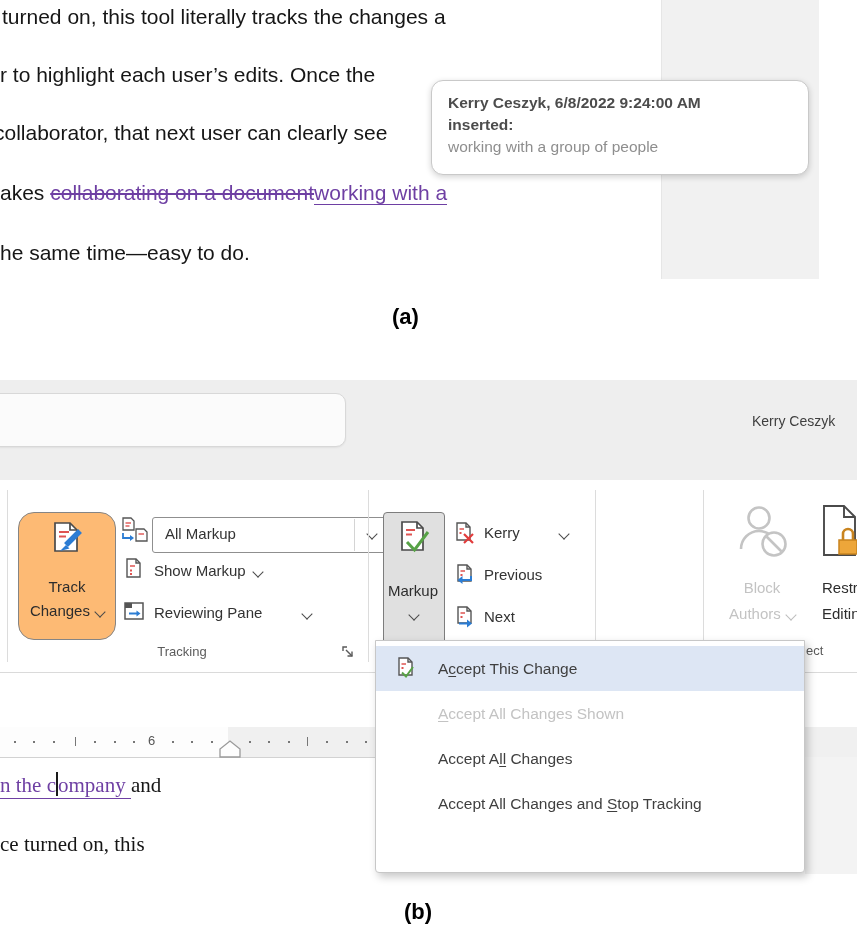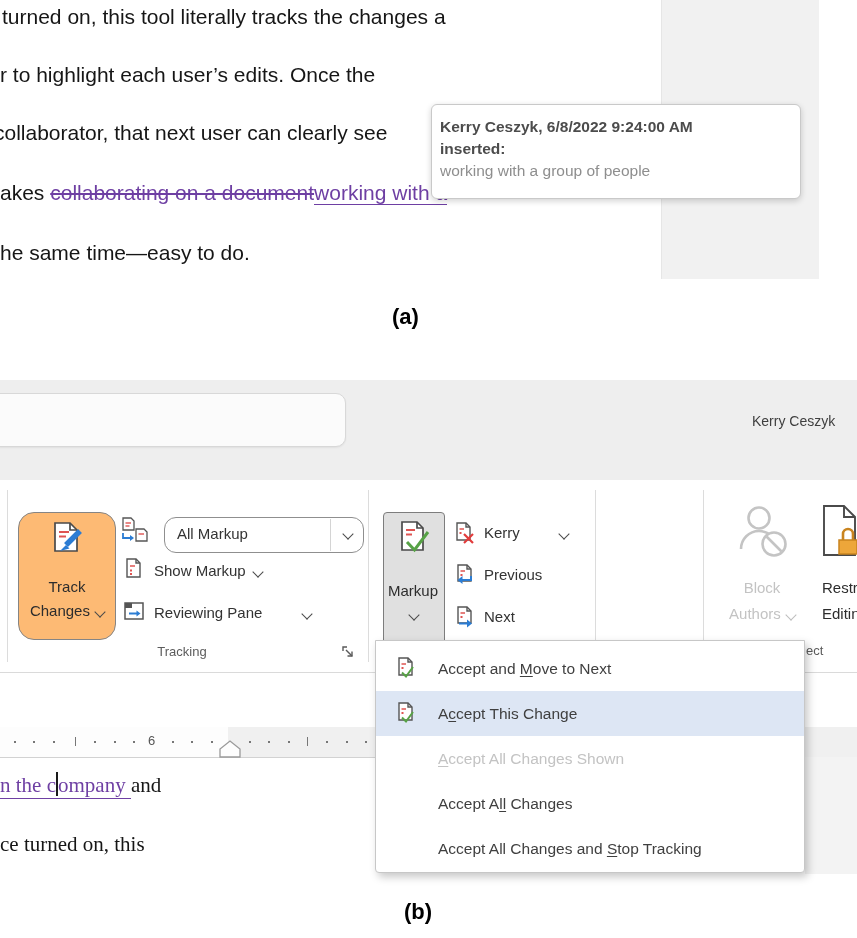"Kerry Ceszyk, 6/8/2022 9:24:00 AM" .tooltip { border-radius: 6px -> 12px; margin-top: 24px -> none; padding: 11px 16px 12px 8px -> 11px 16px 12px 16px }
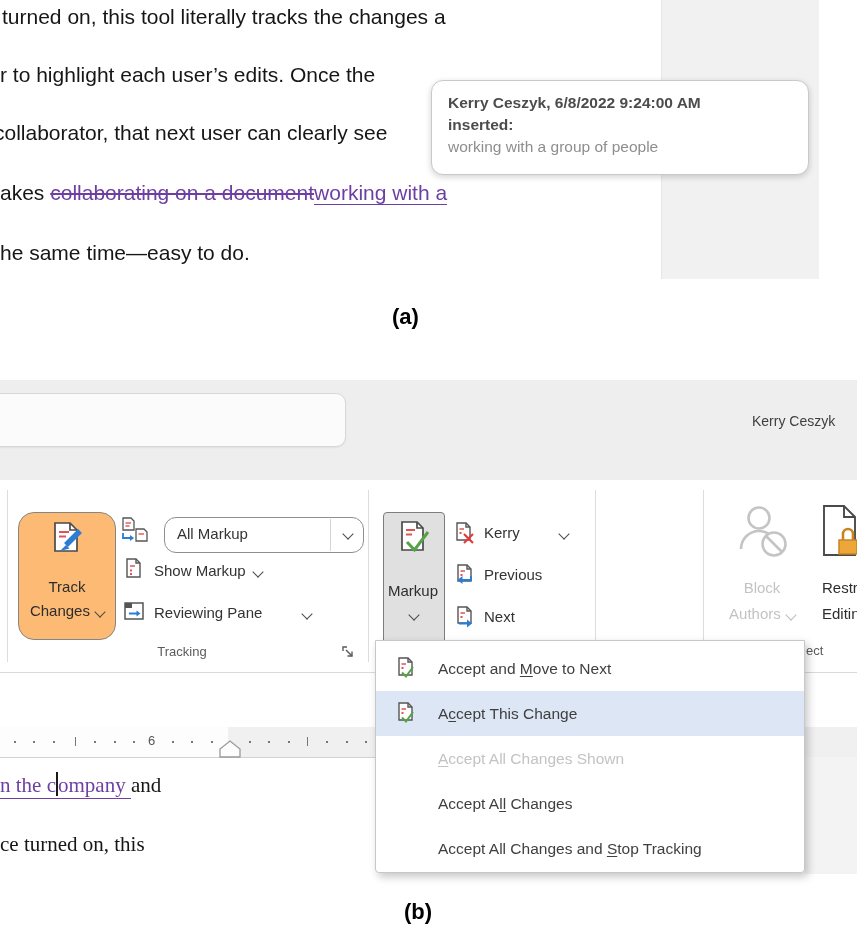"All Markup" .combo { border-radius: 12px -> 3px; left: 164px -> 152px; padding-left: none -> 36px }
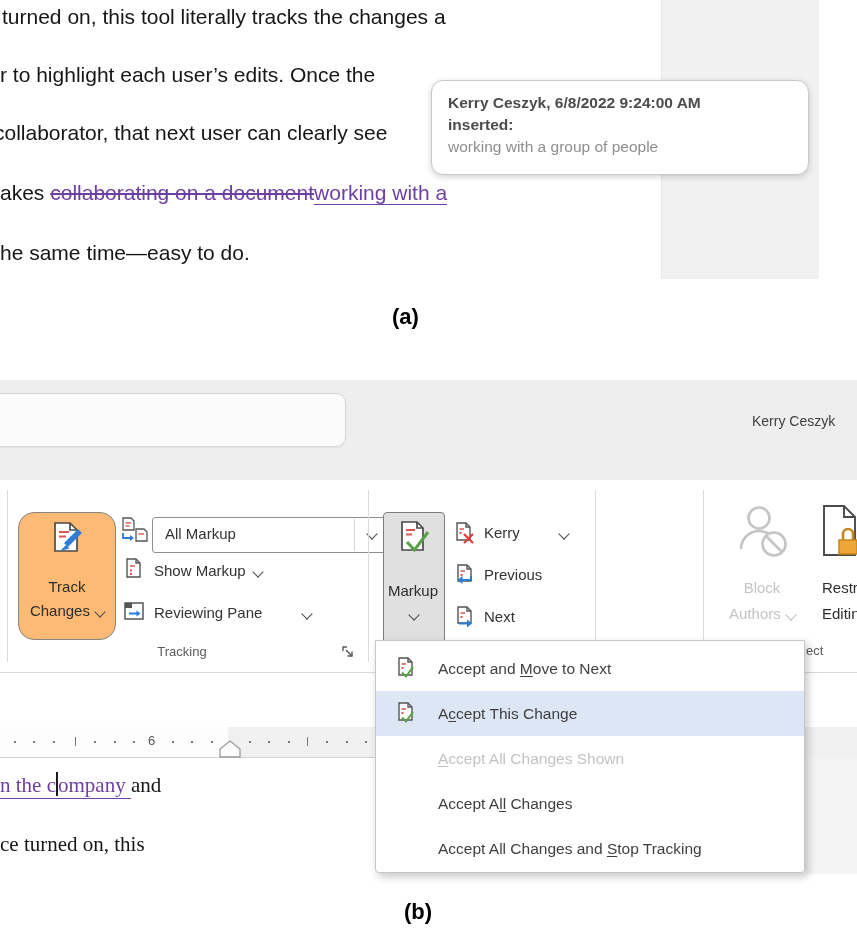"Accept and Move to Next" div.menu-row { html: <div> <svg> <path></path> <path></path> <line></line> <rect></rect> <polyline></polyline> </svg> <span><span>Accept and </span><span>M</span><span>ove to Next</span></span> </div> -> none }
